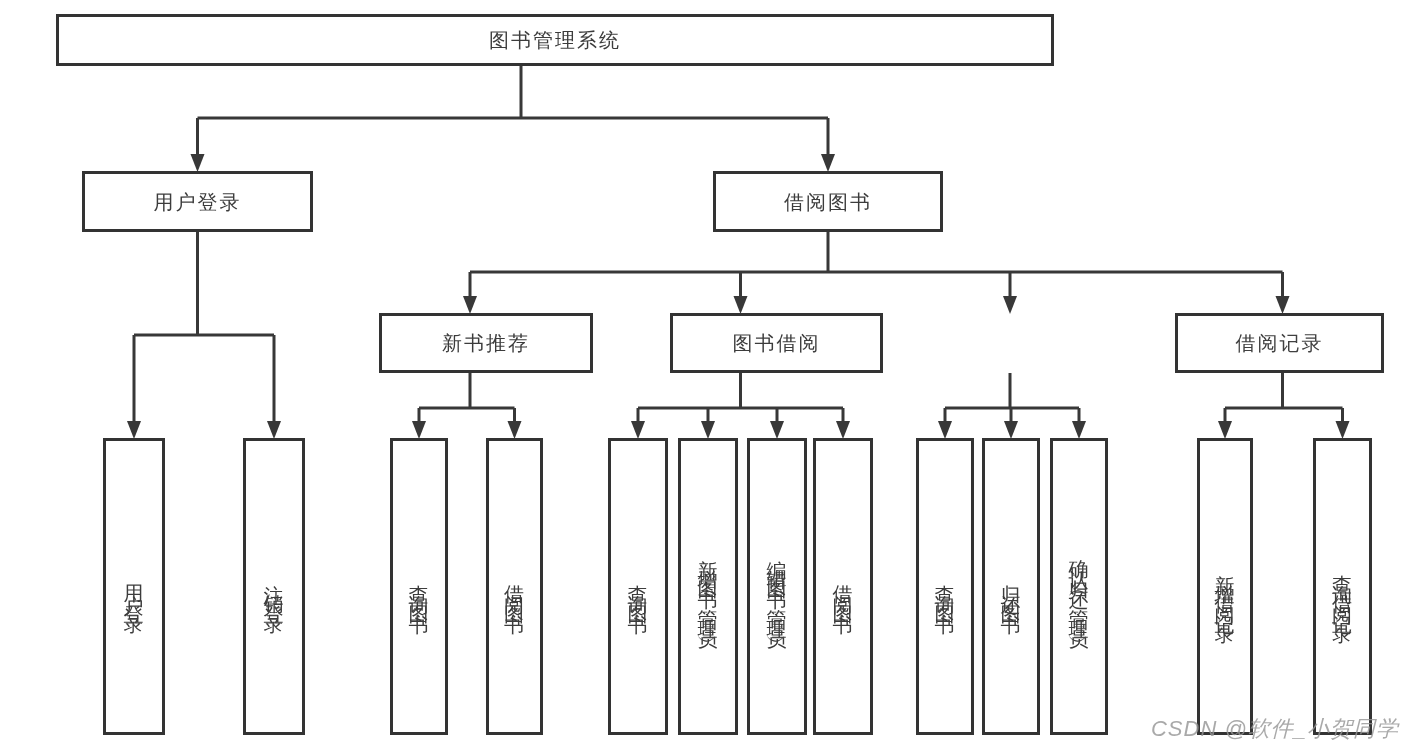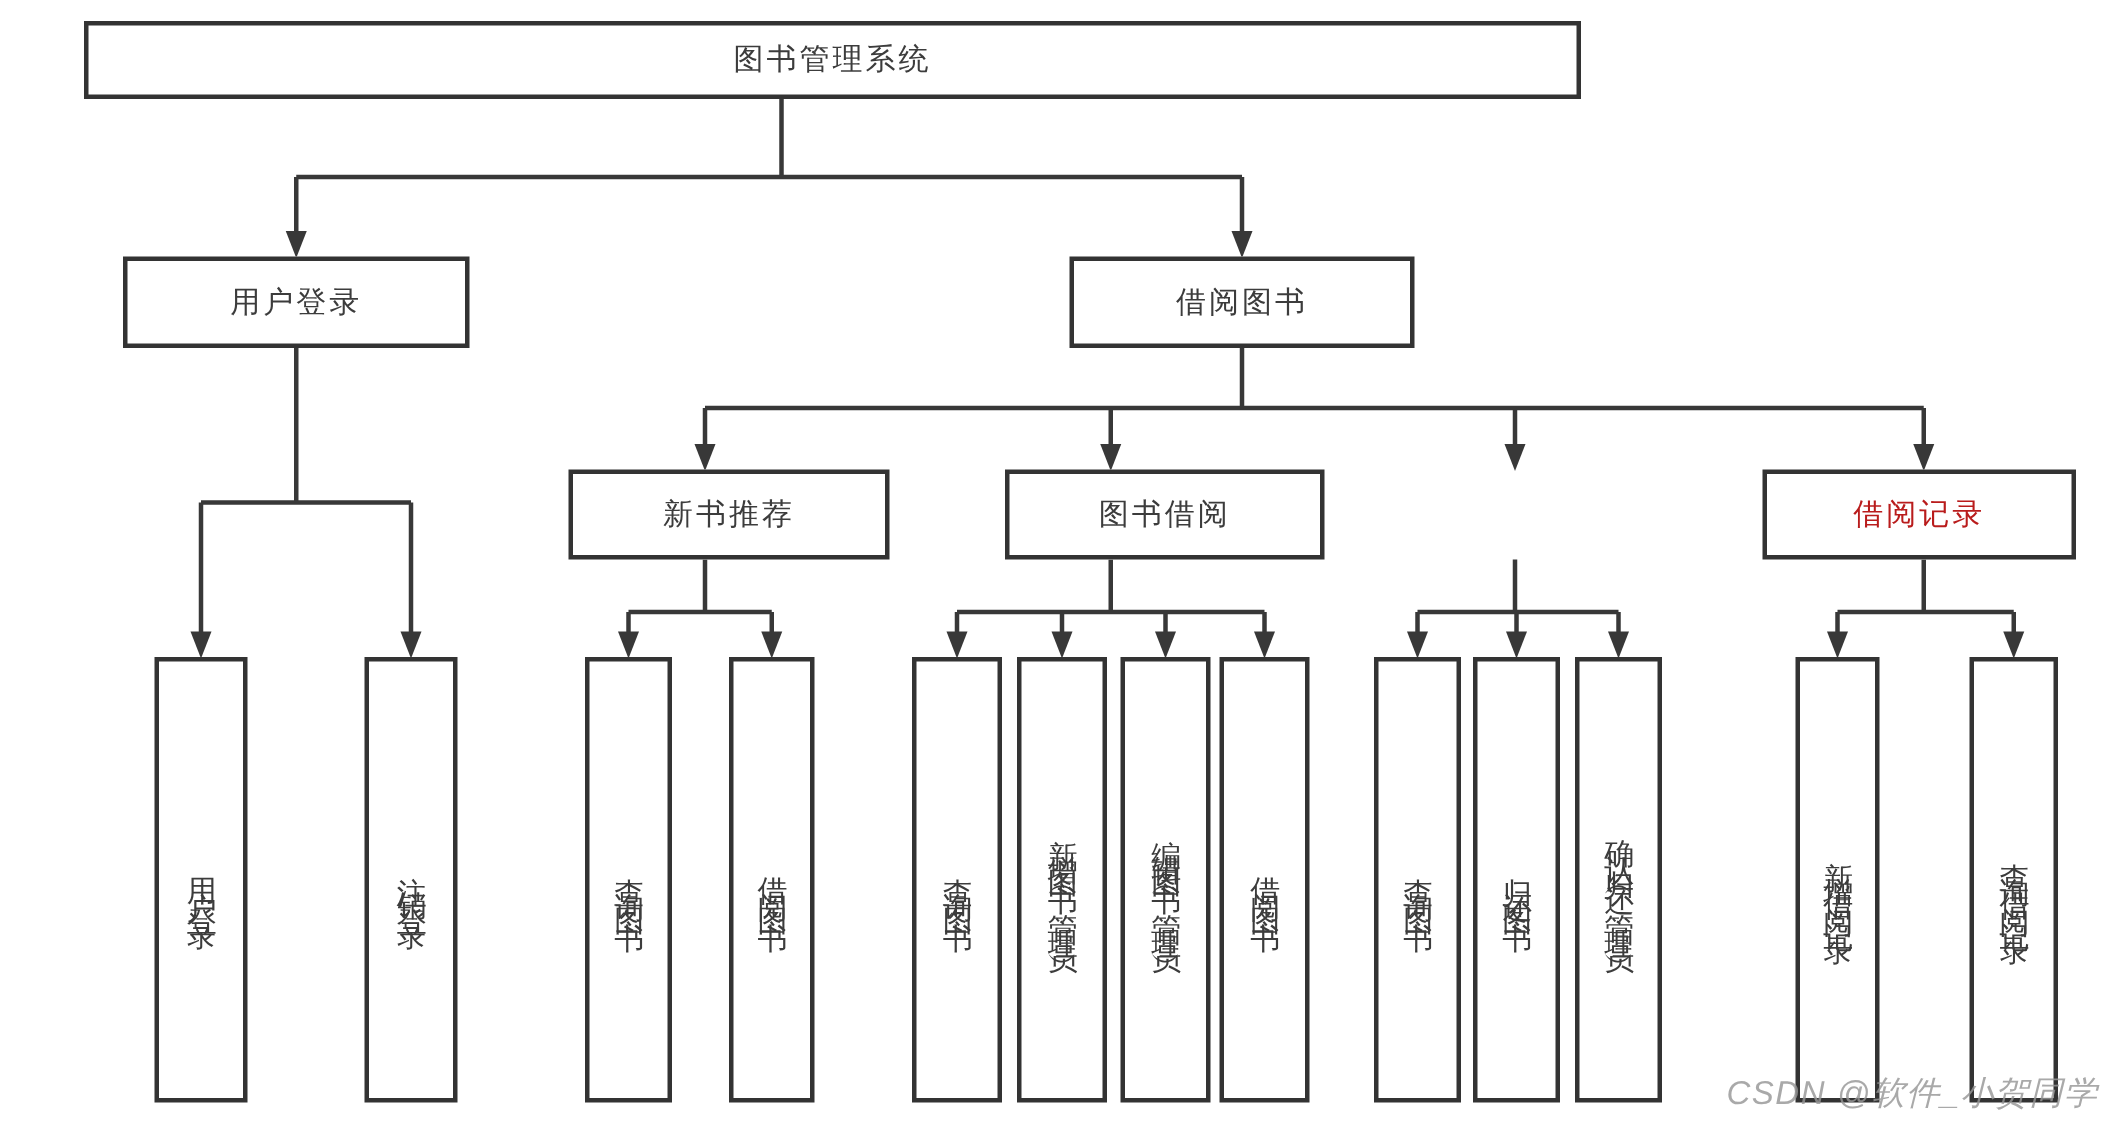"借阅记录" div.node { color: #b91c1c -> #404040 }
